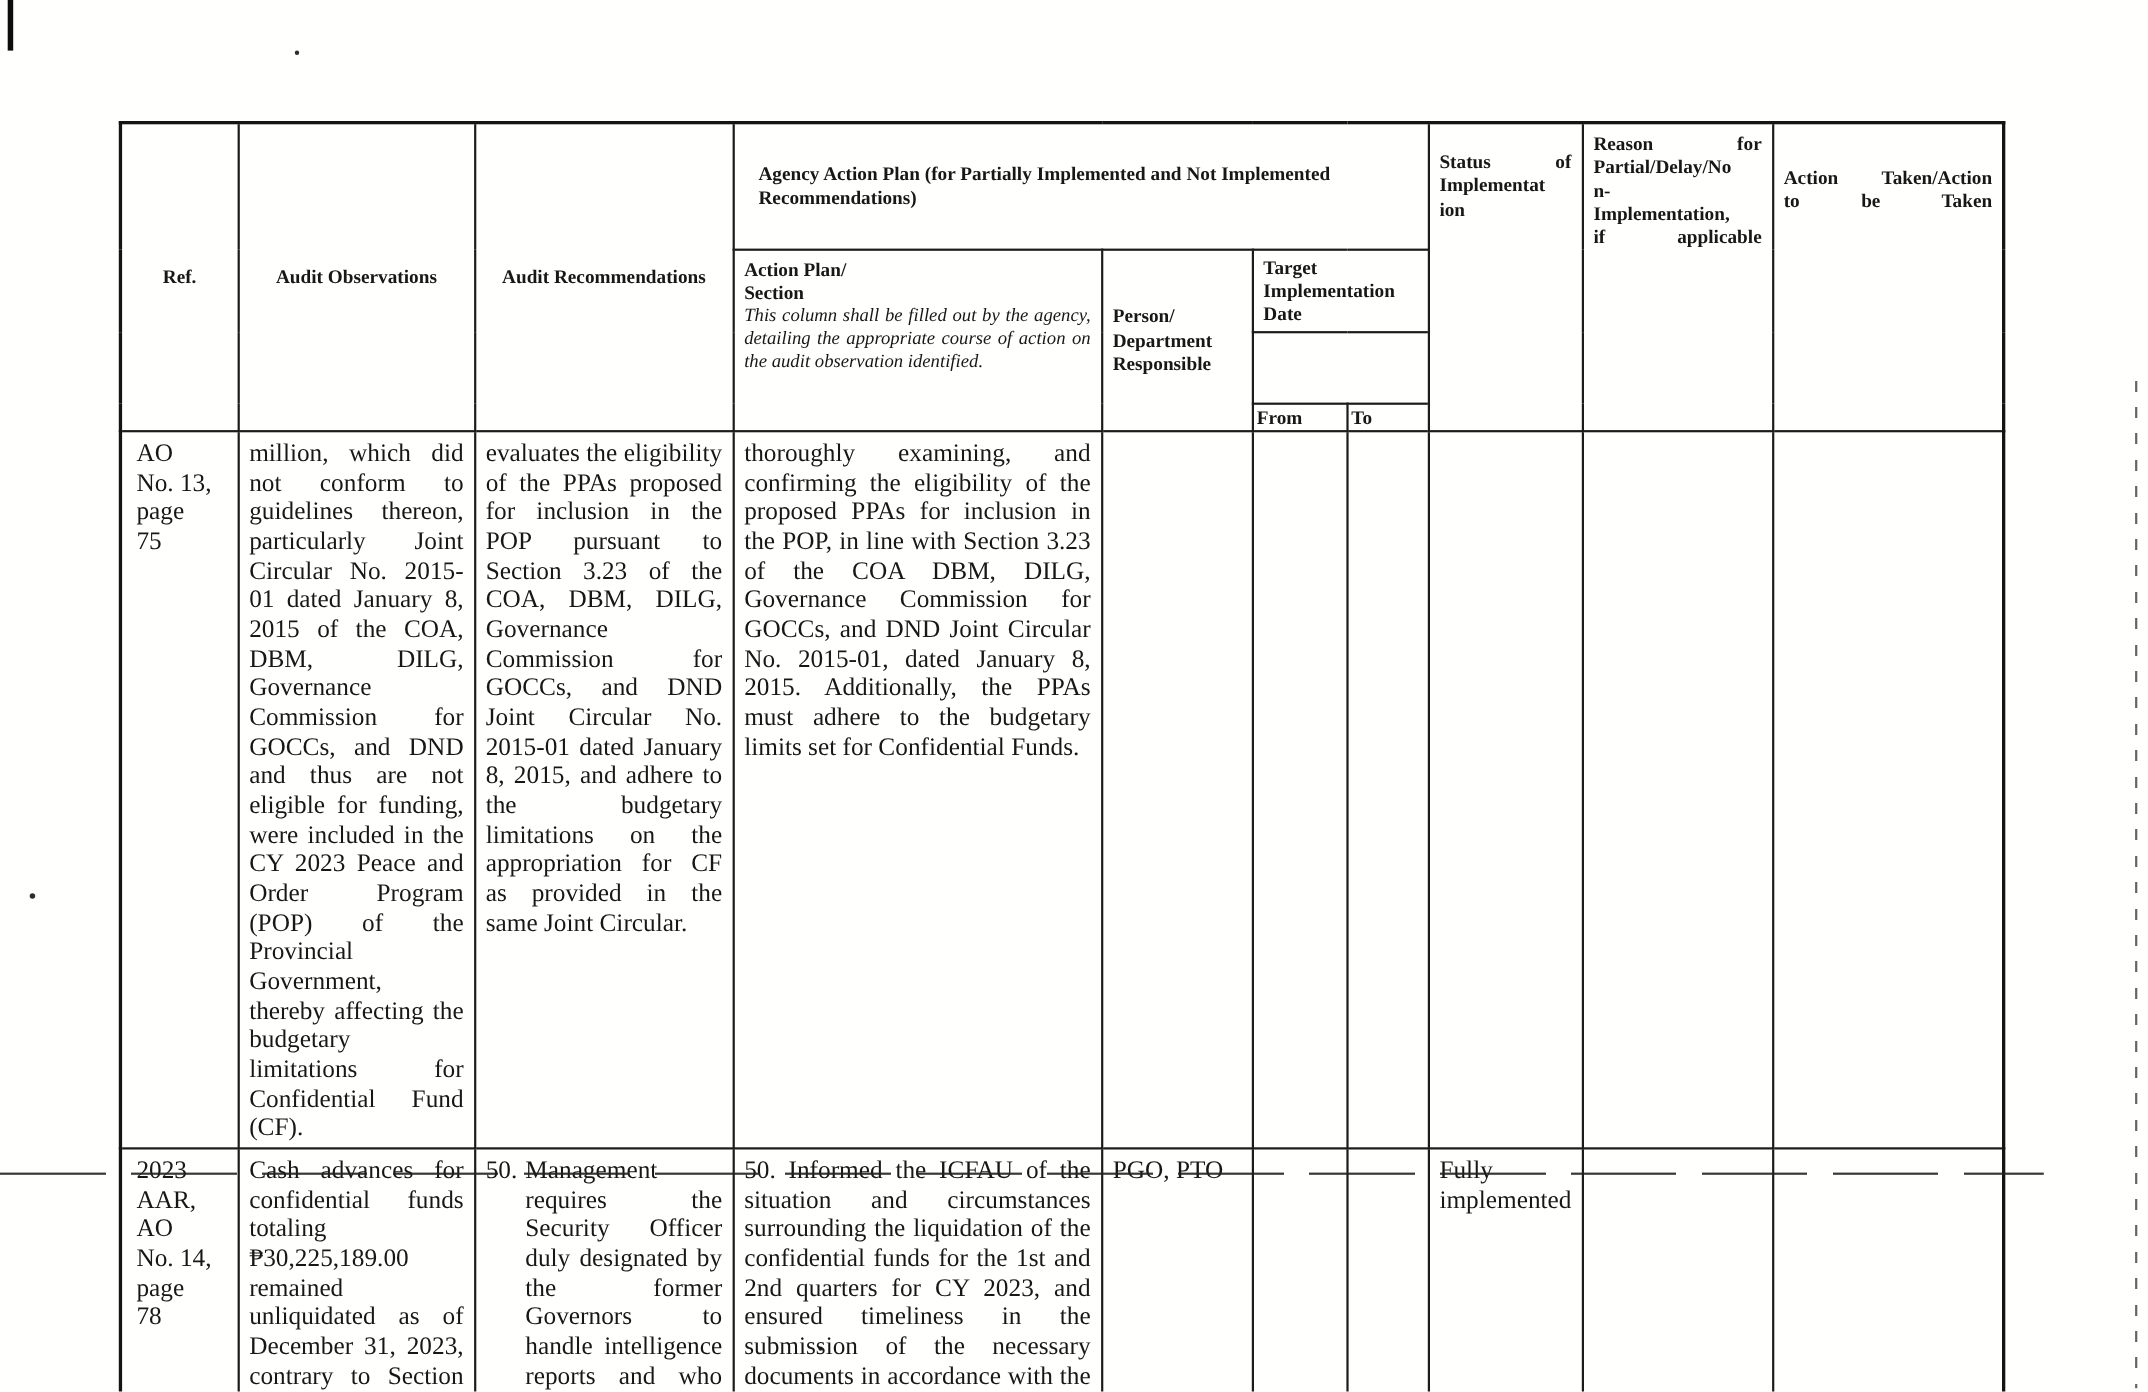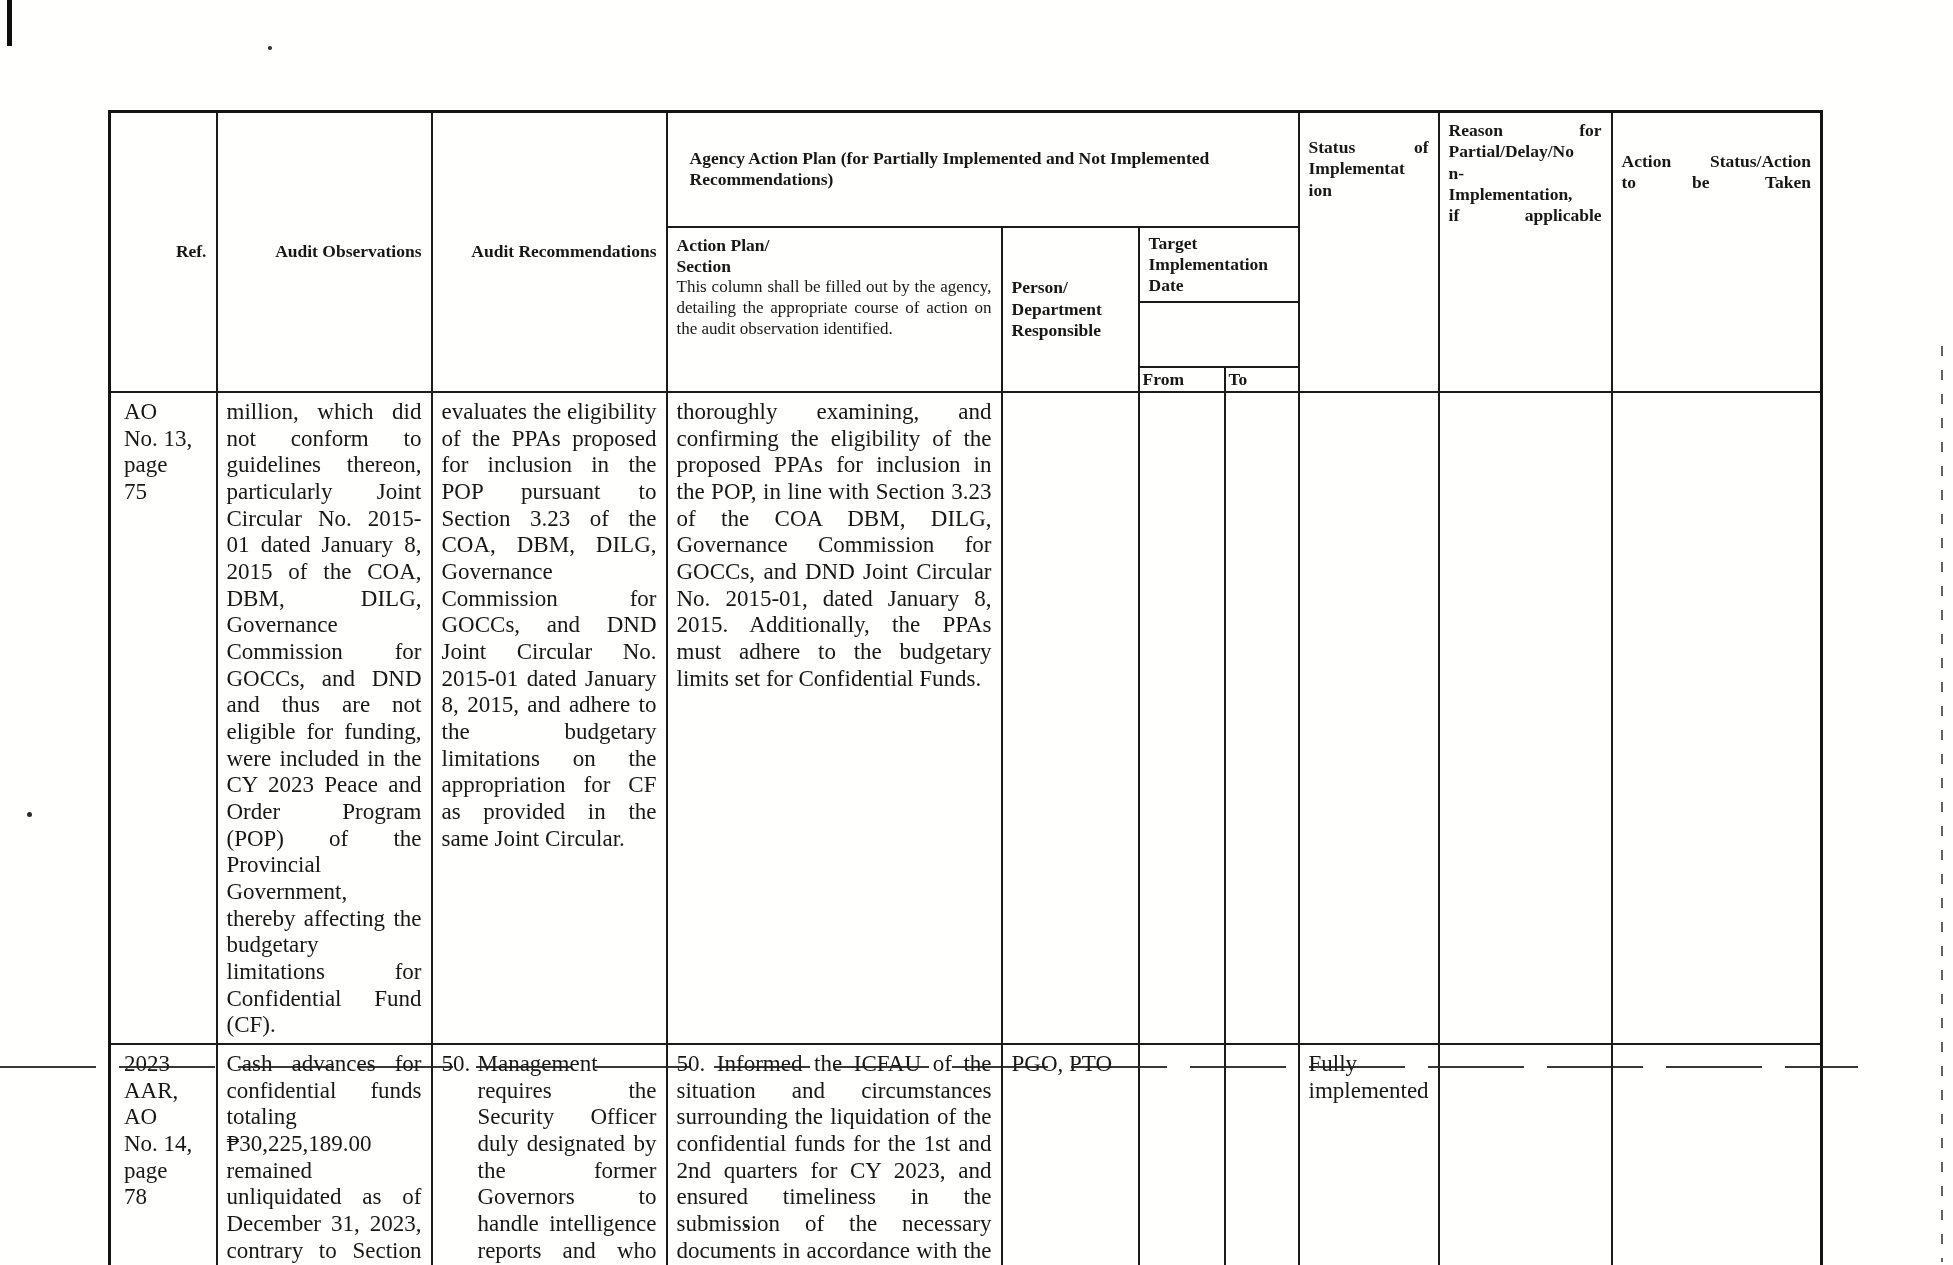"Action Status/Action" td.hc { text: Status/Action -> Taken/Action }
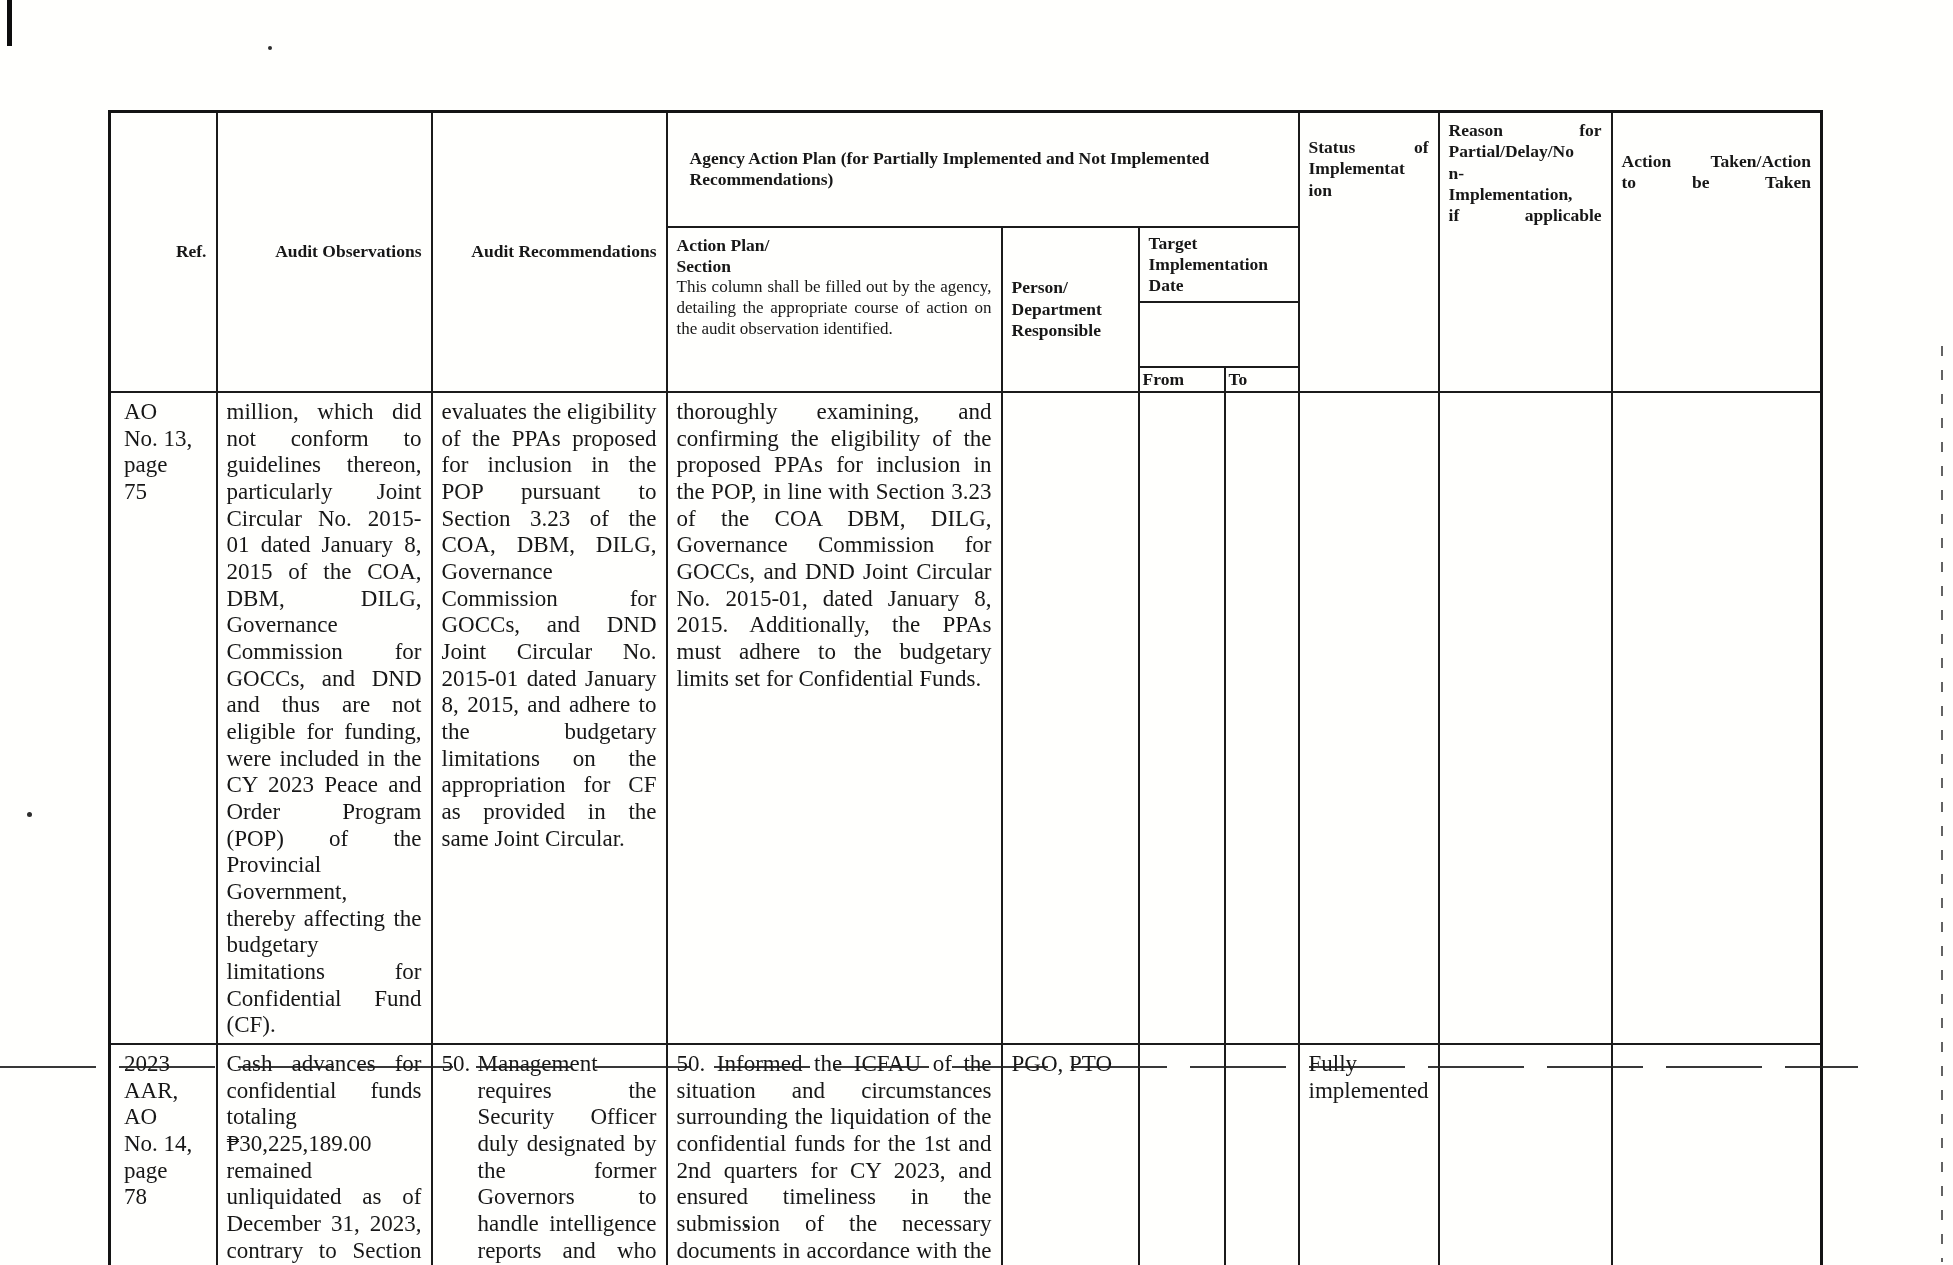"Ref." .center { text-align: right -> center }
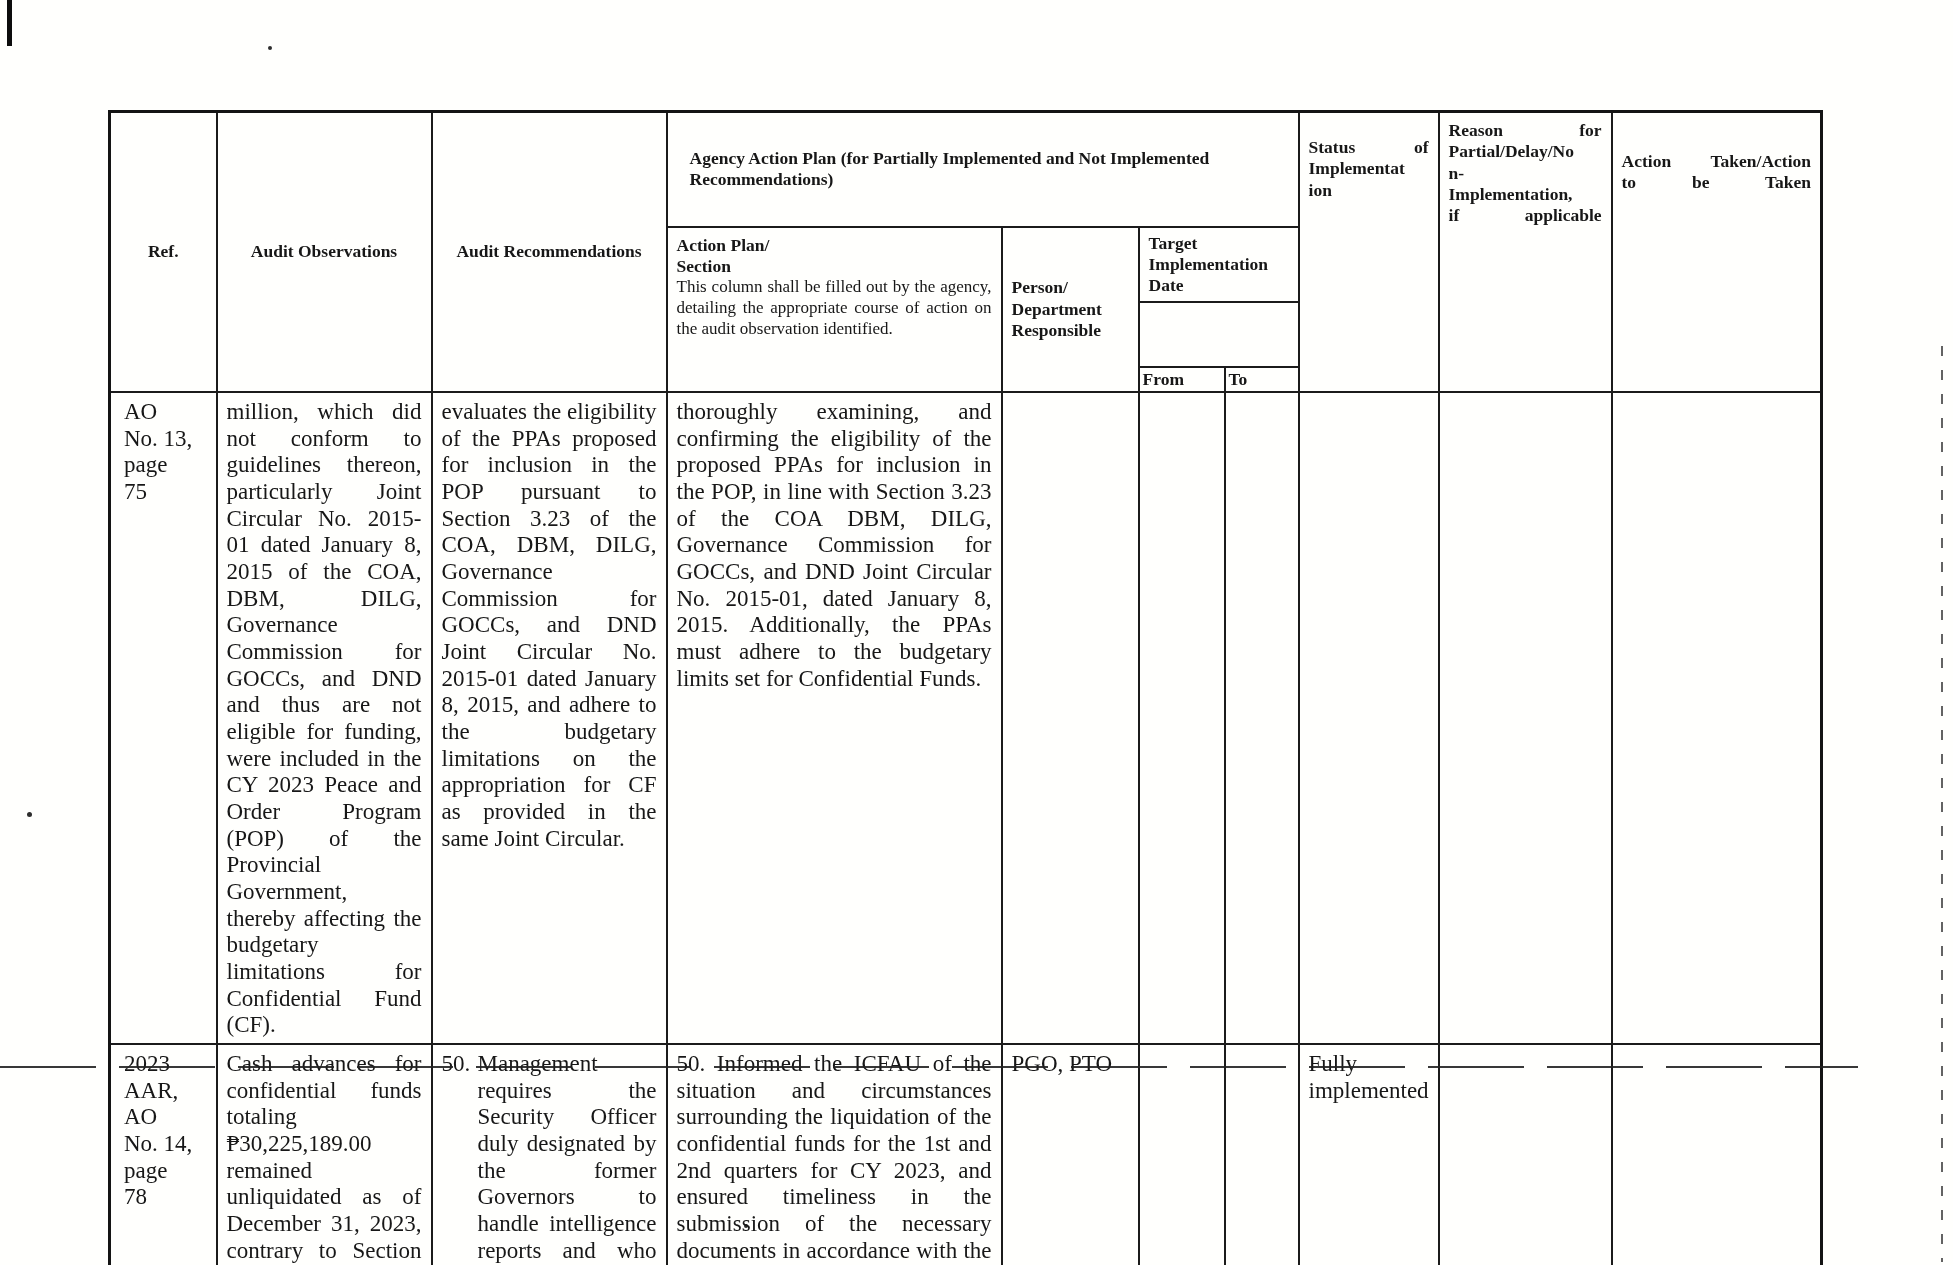"This column shall be filled" .ital { font-style: none -> italic }
